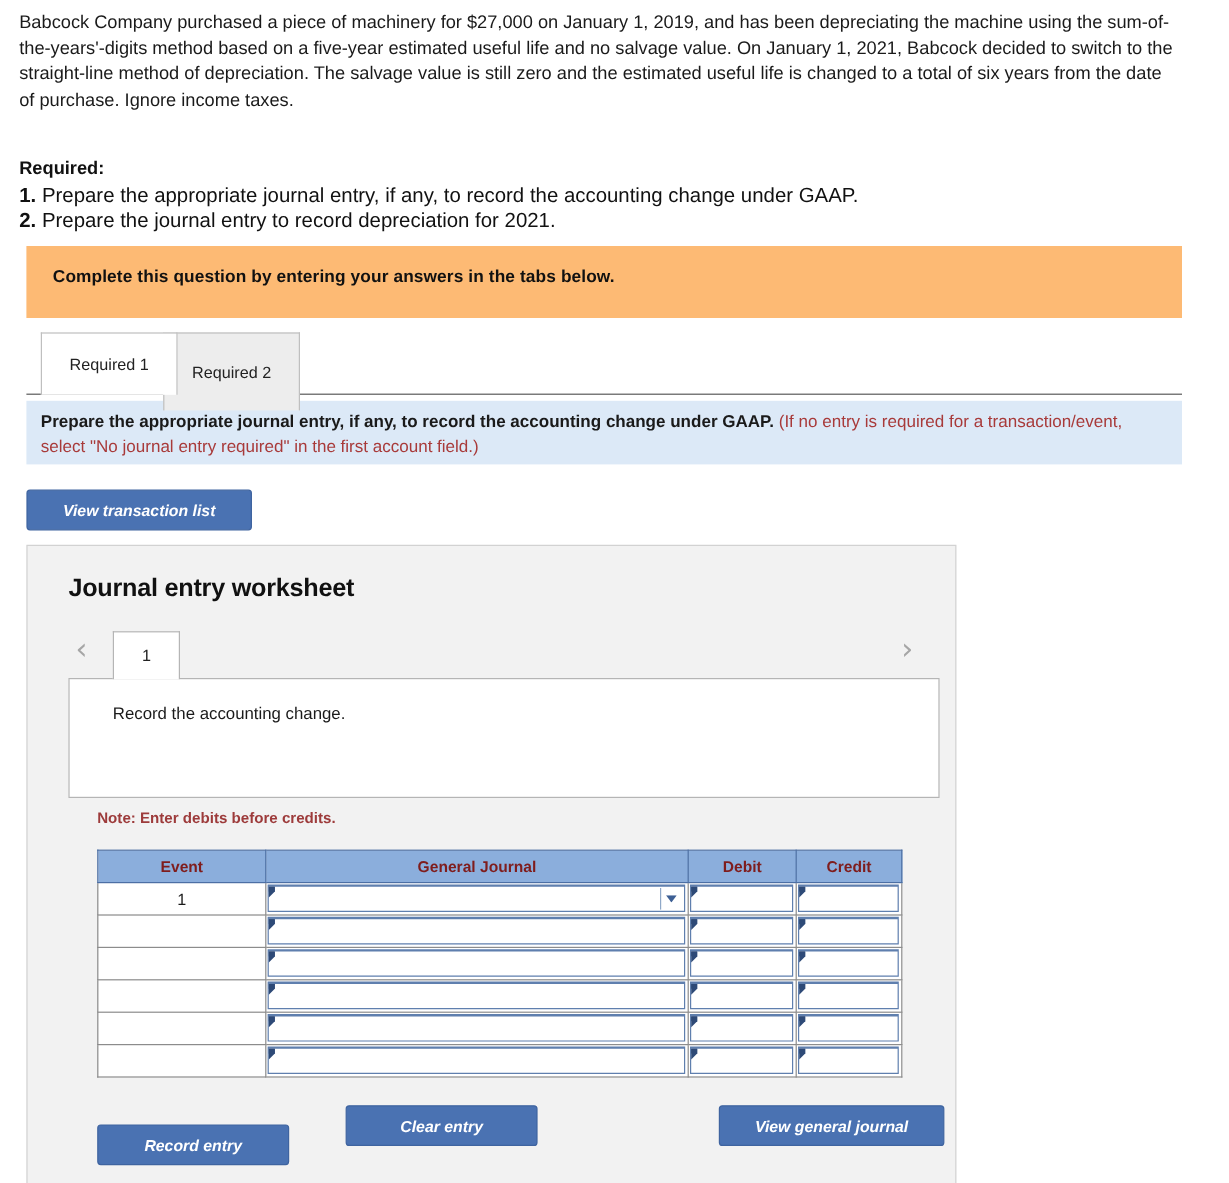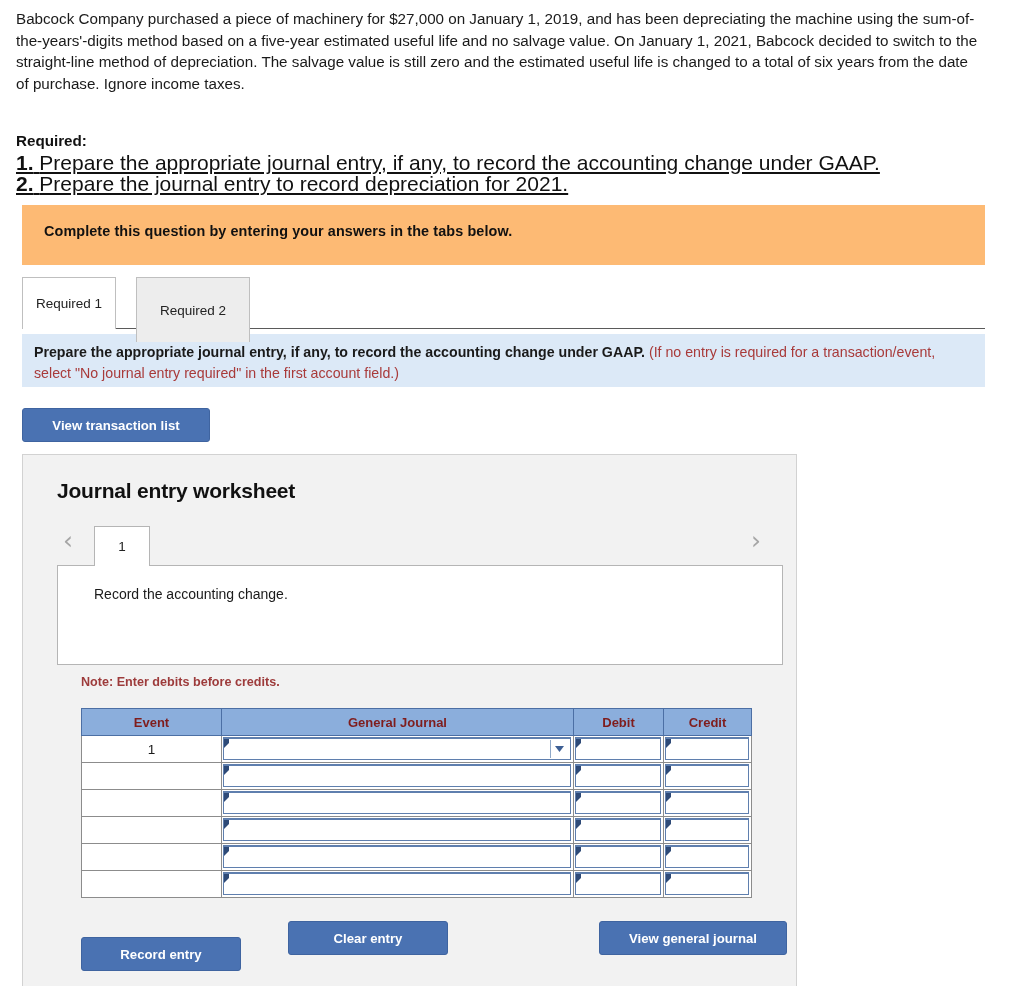"1. Prepare the appropriate journal" .required-line { font-size: 21px -> 17px; text-decoration: underline -> none }
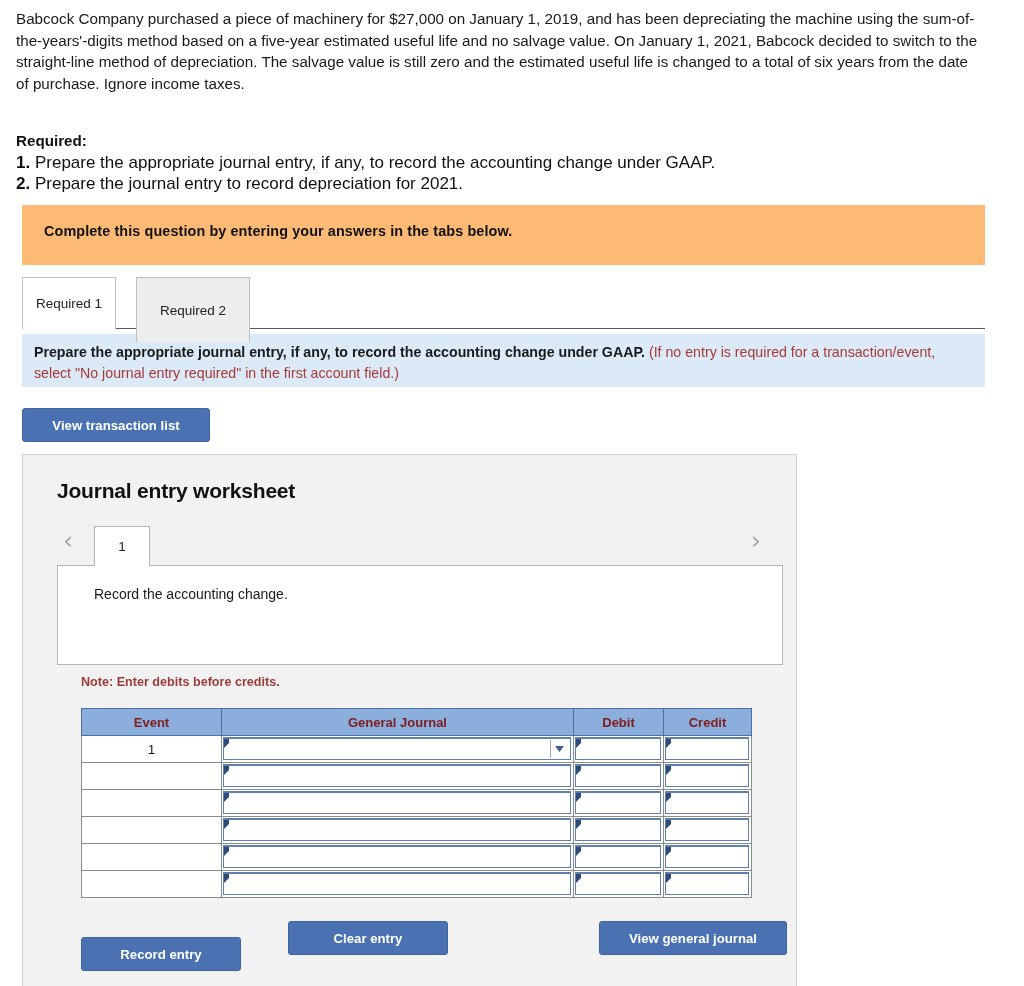"Required 1" .tab.active { left: 0 -> 12px; width: 94px -> 114px }
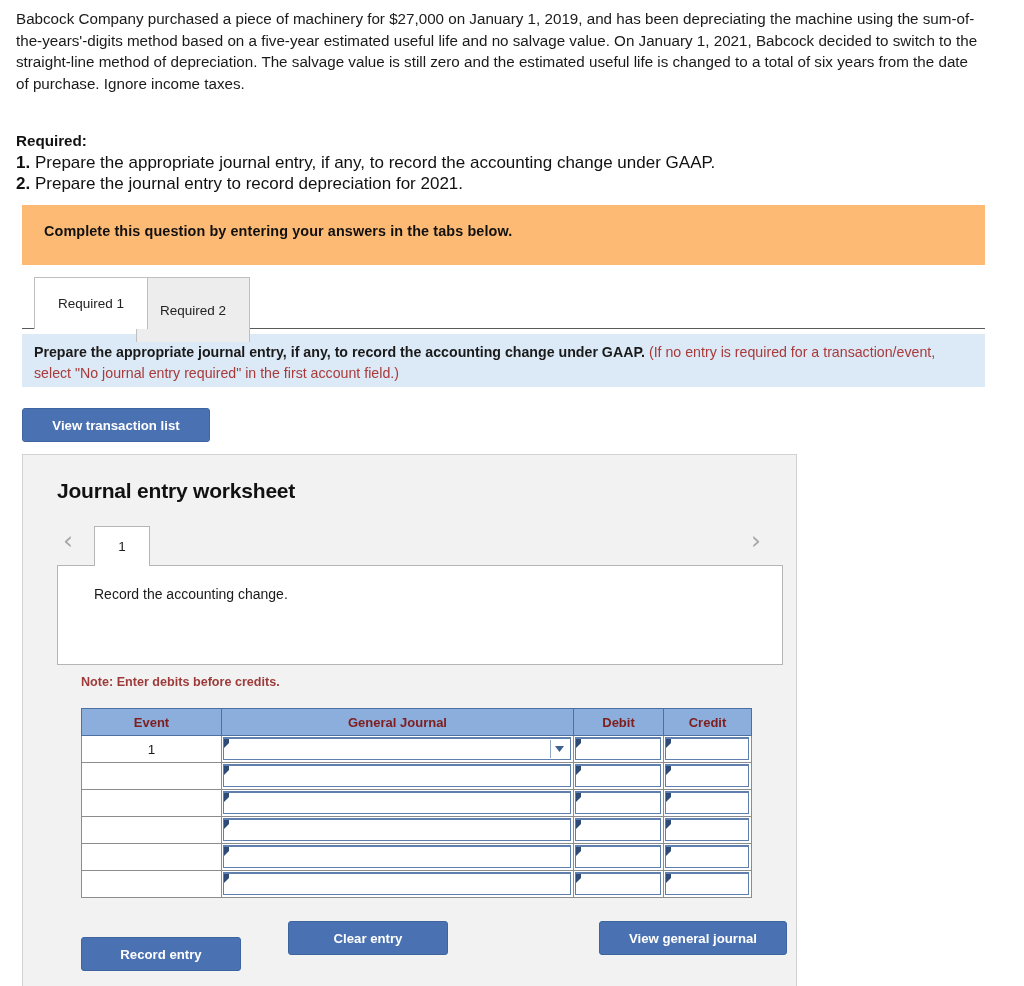"View transaction list" .btn { font-style: none -> italic }
